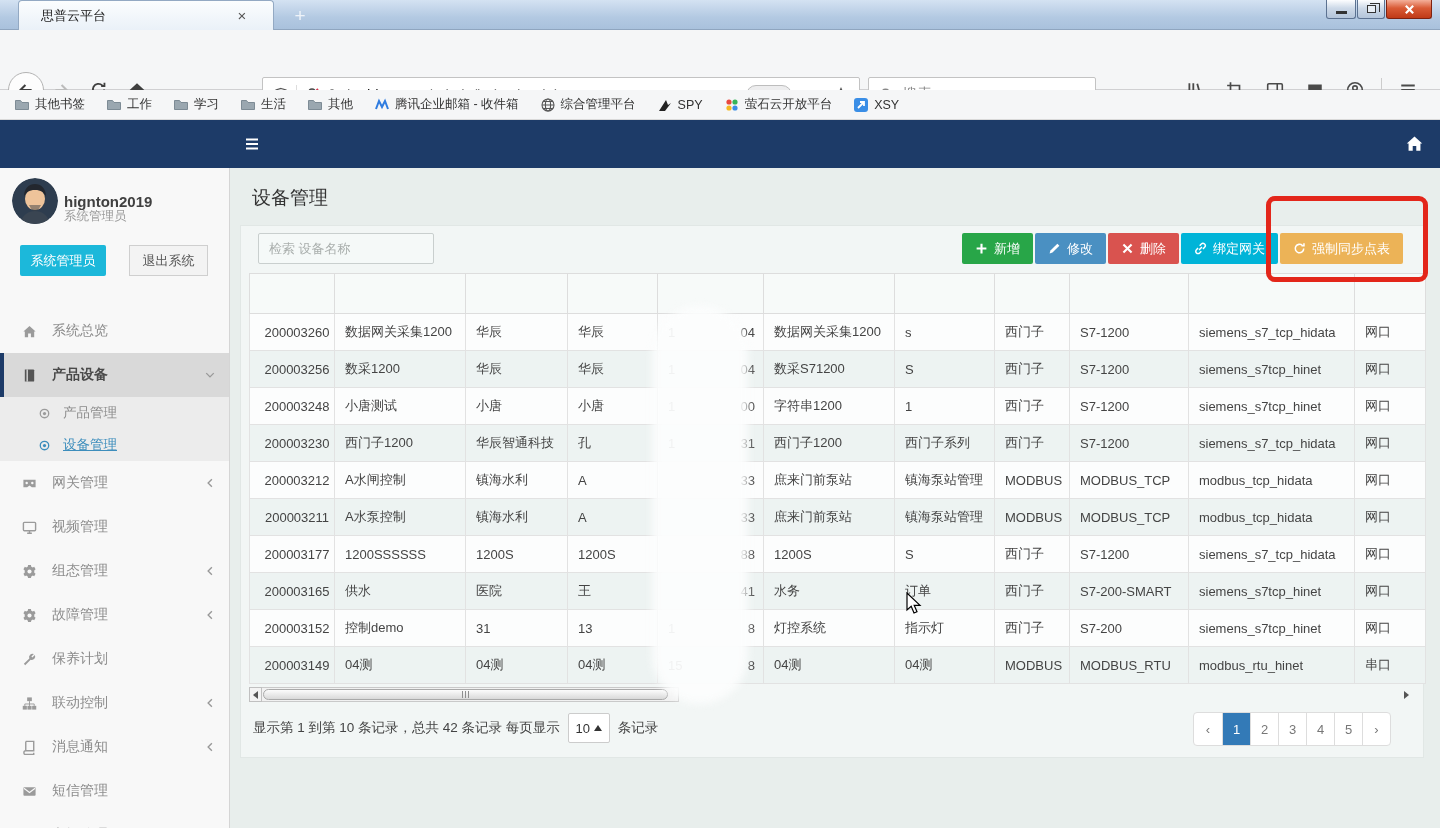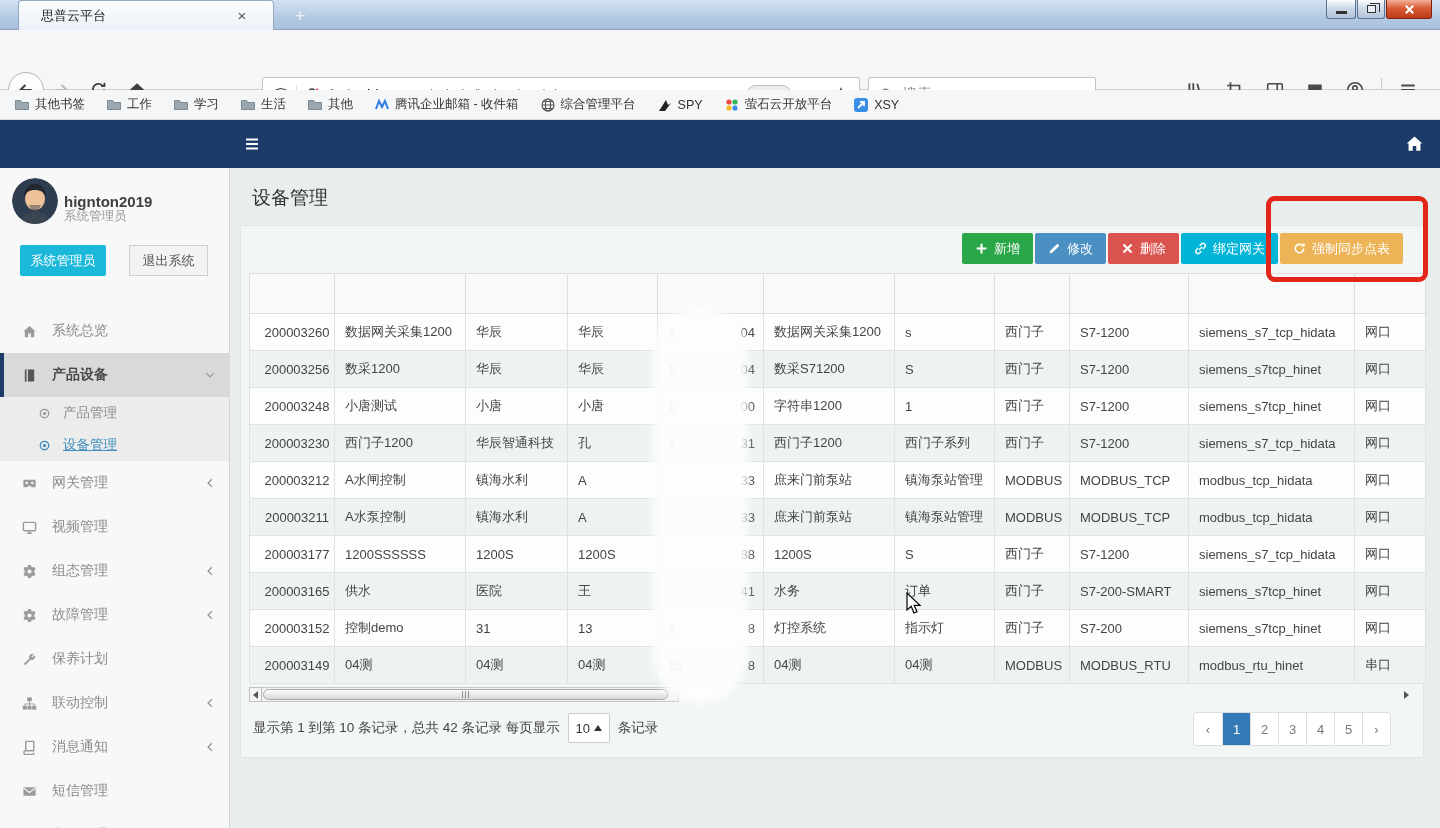"检索 设备名称" input.dev-search { html: none -> <input> }
